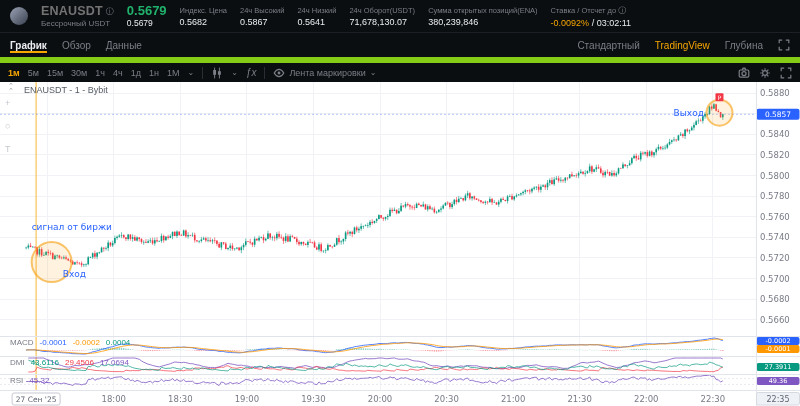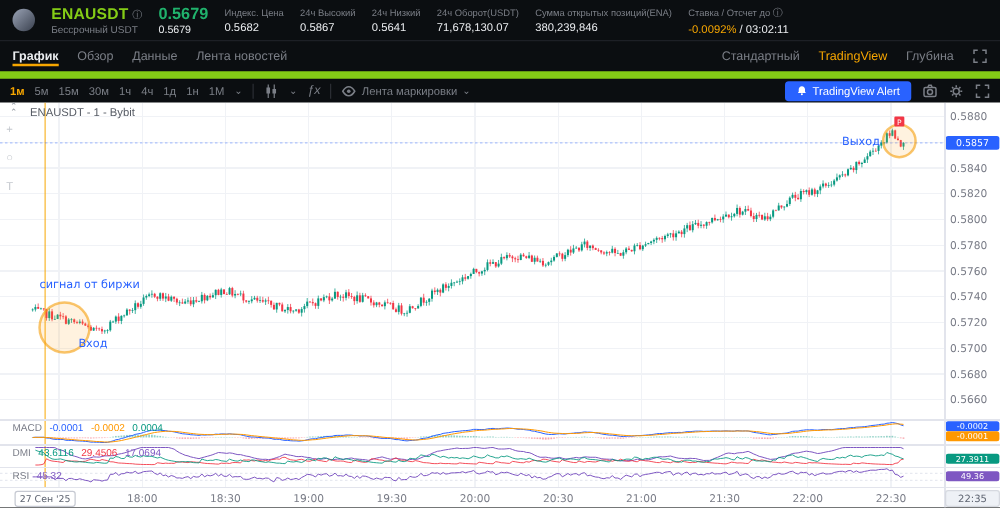"ENAUSDT" .sym { color: #84cc16 -> #737373 }
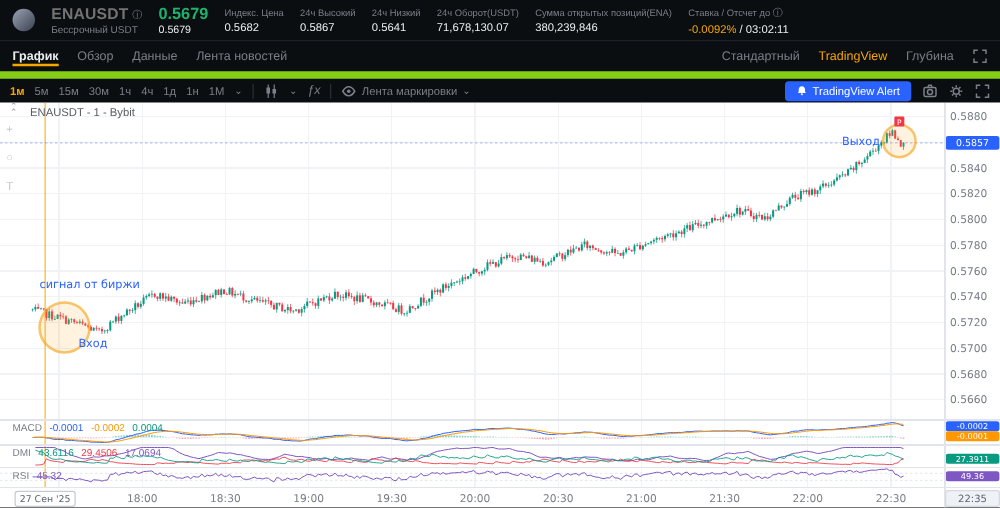"Лента новостей" span.tab { html: <span>Лента новостей</span> -> none }
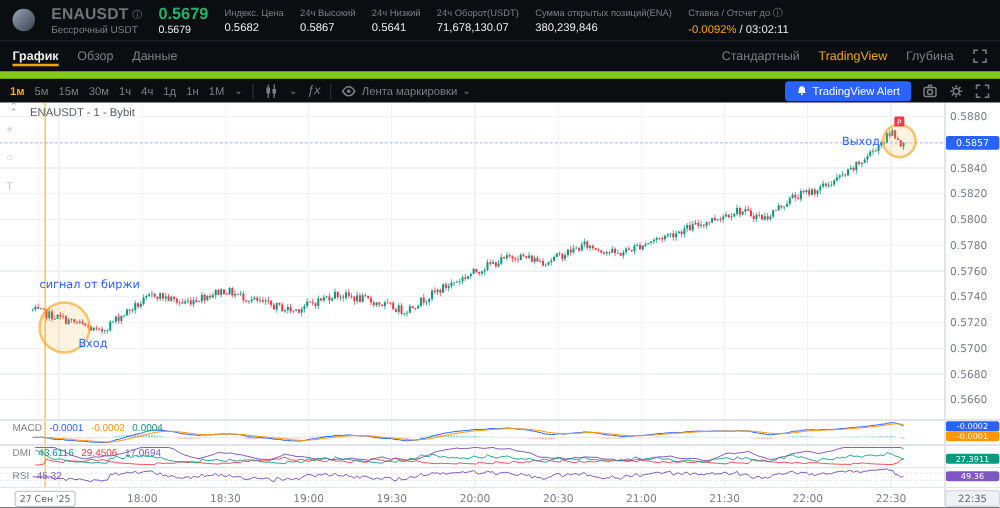"TradingView Alert" button.alert-btn { html: <button> <span> <svg> <path></path> <circle></circle> </svg> </span> <span>TradingView Alert</span> </button> -> none }
